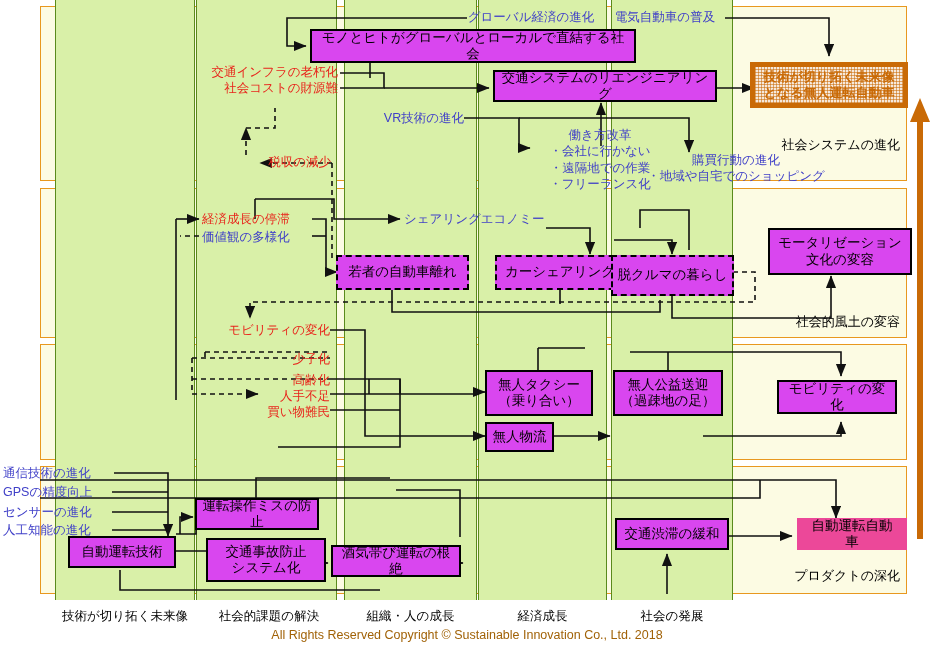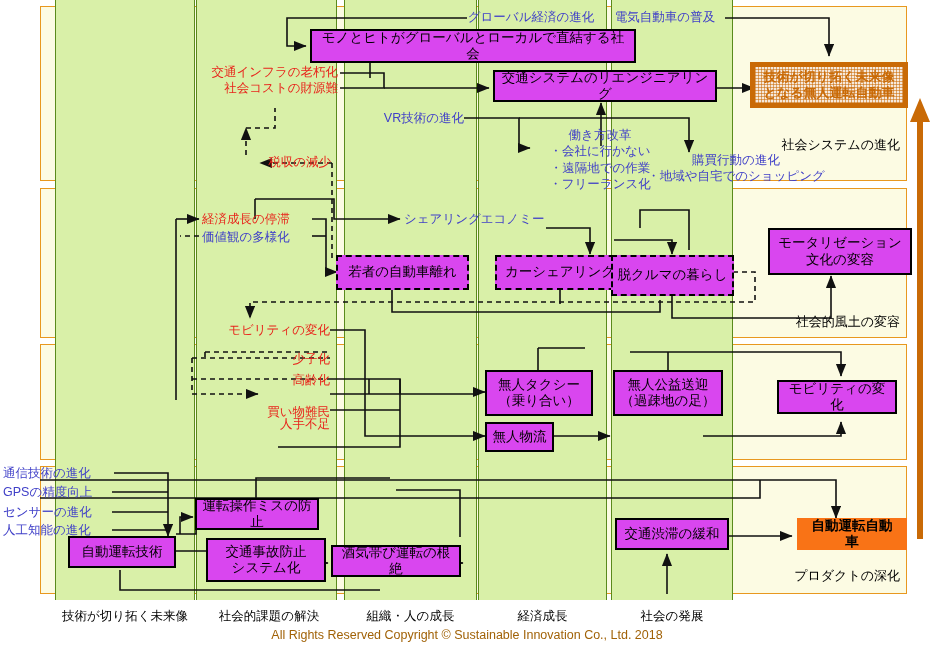"人手不足" div.txt { margin-top: 28px -> none }
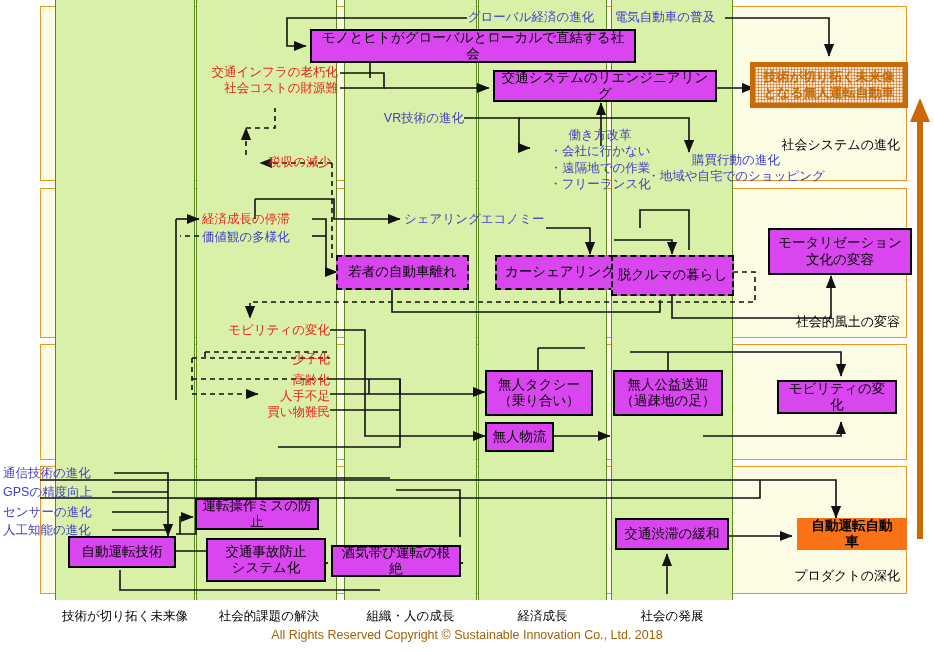"自動運転自動車" .node.accent { background: #f97316 -> #ec4899; border: 4px solid #f97316 -> 4px solid #ec4899; font-weight: bold -> normal }
